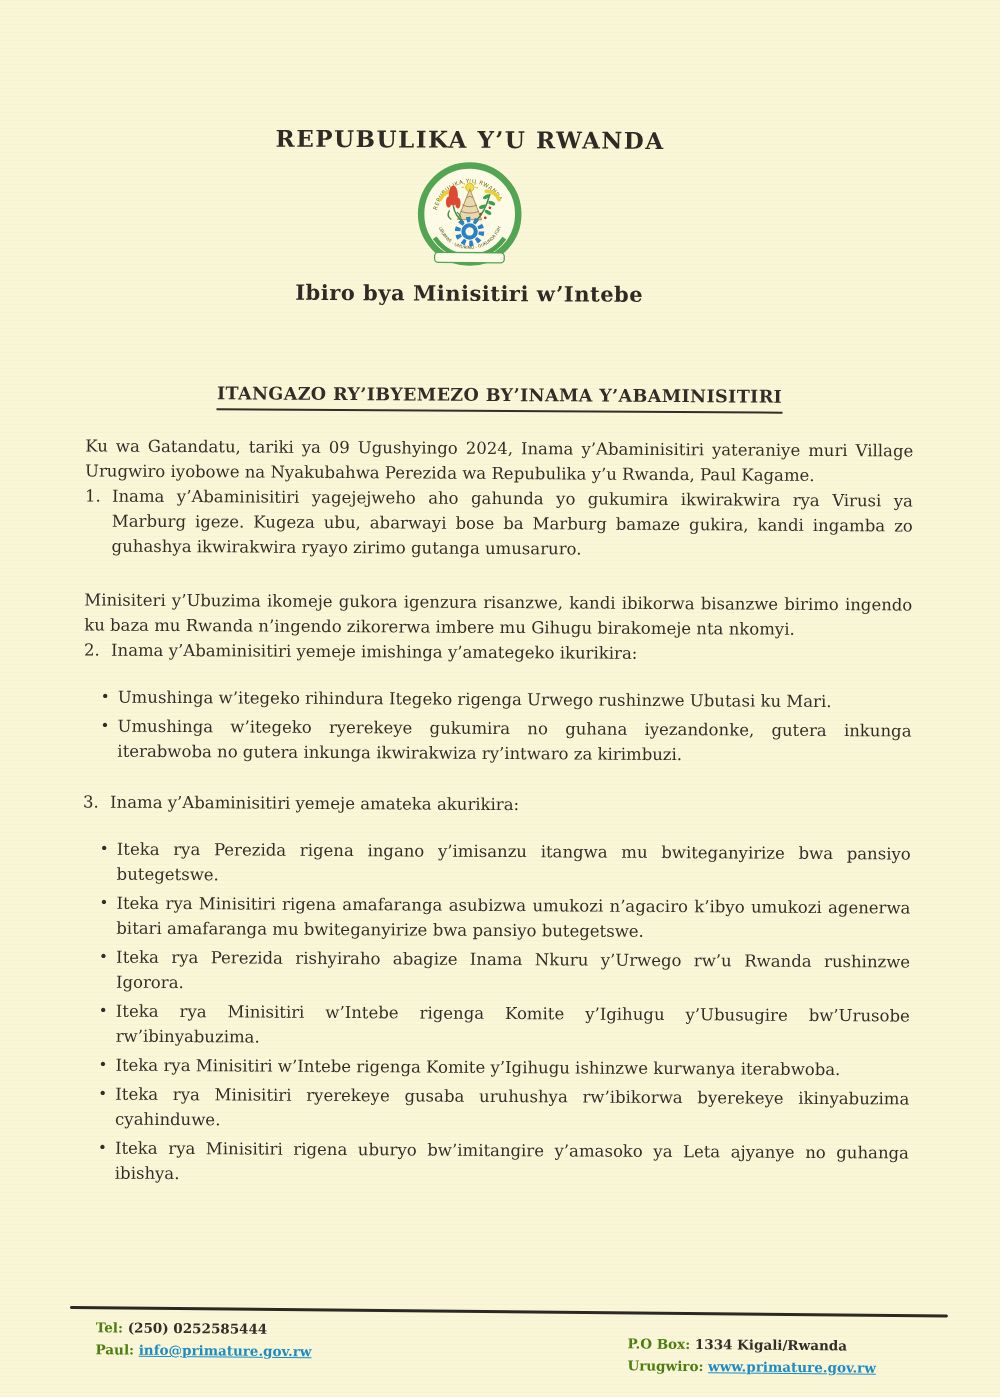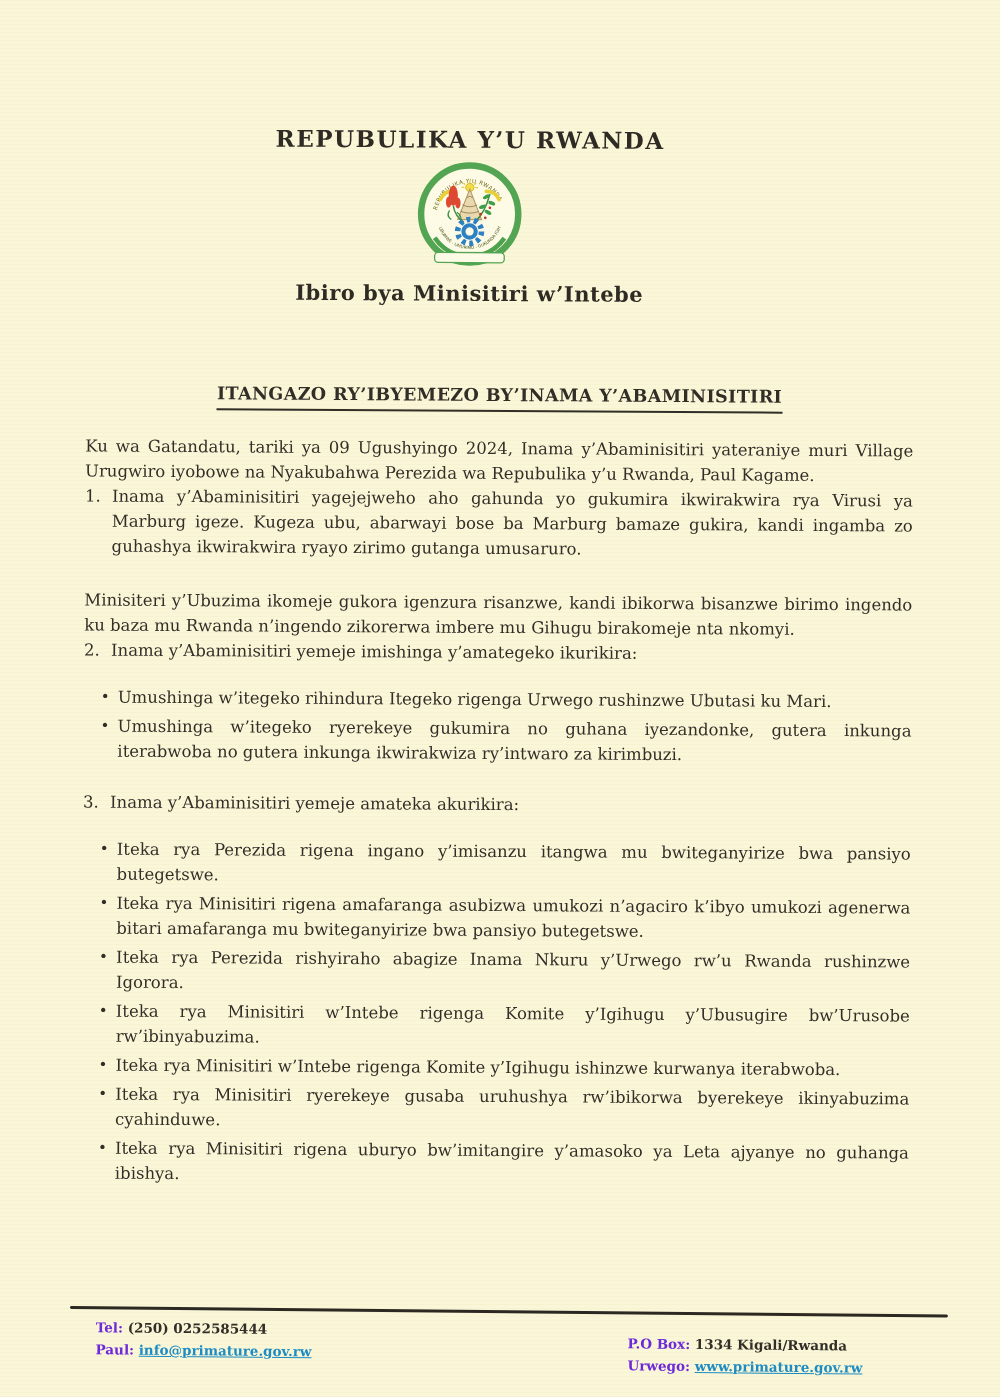"Tel:" .flabel { color: #6d28d9 -> #4d7c0f }
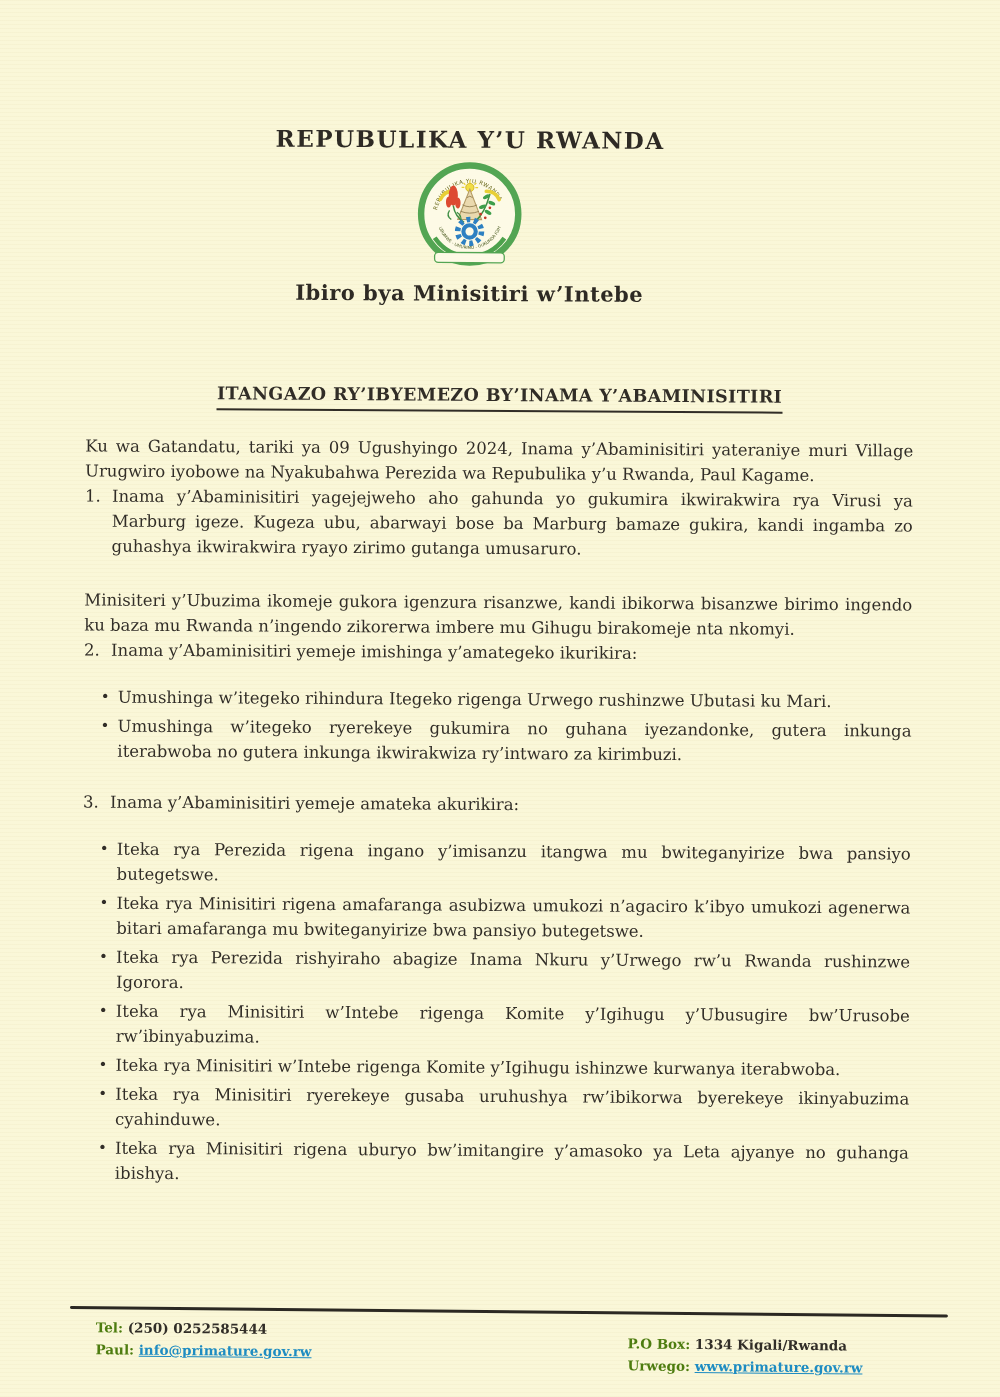"Urwego:" span.flabel { text: Urwego -> Urugwiro }
